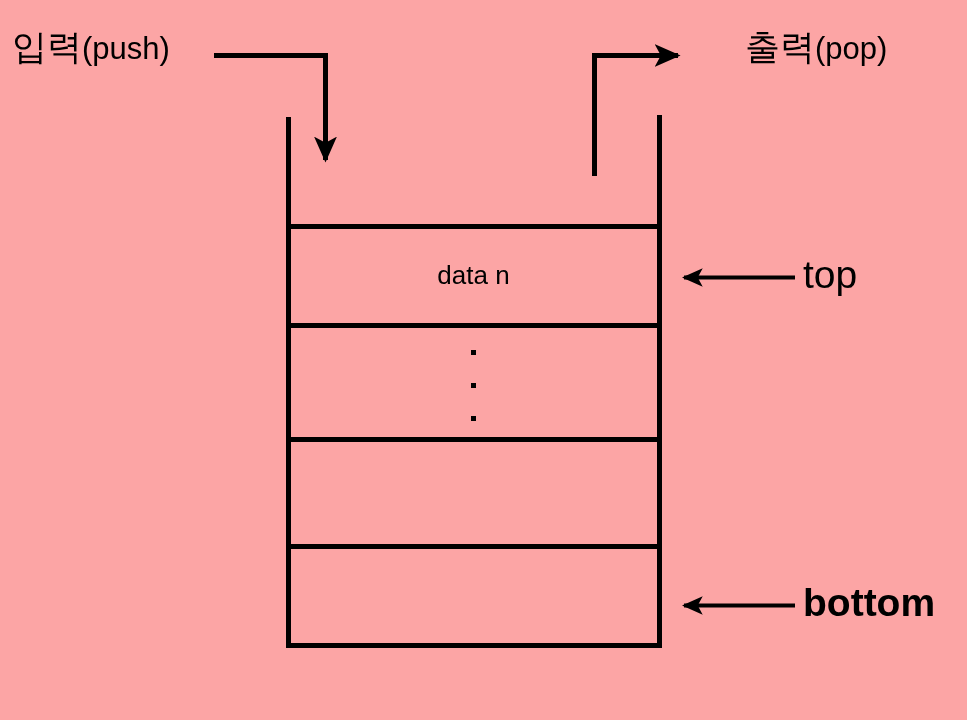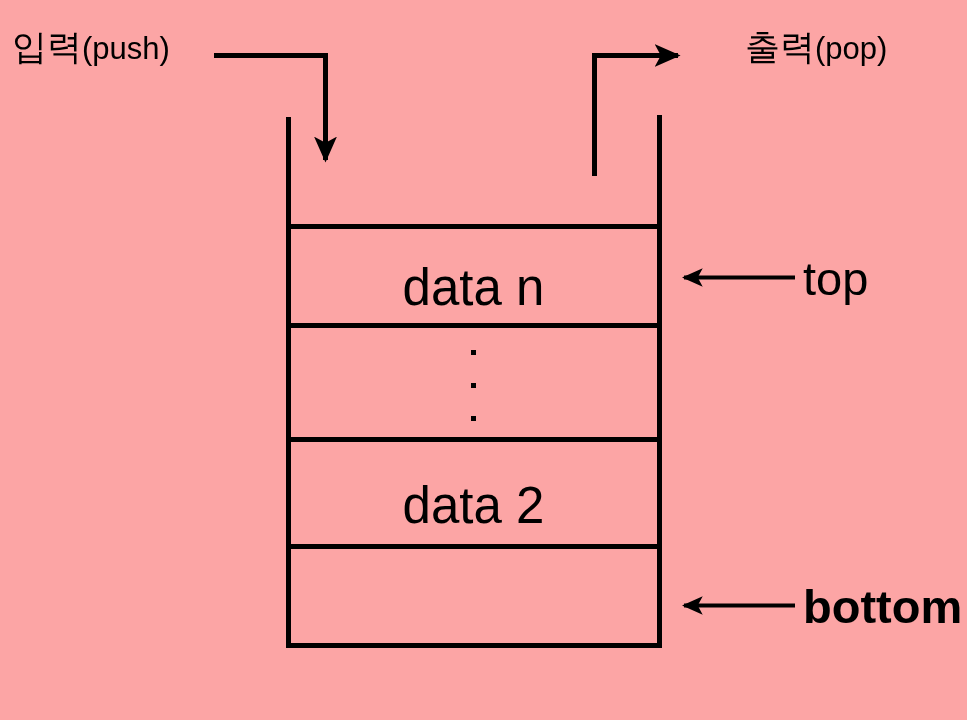"data n" .cell-text { font-size: 51px -> 26px }
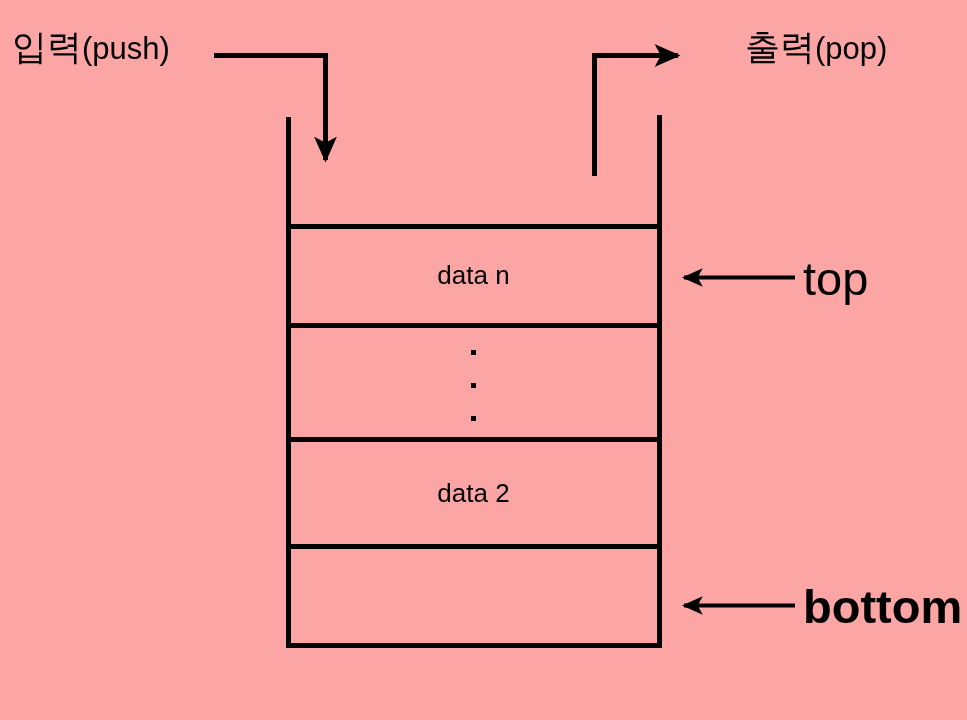"top" .side-label { font-size: 47px -> 39px }
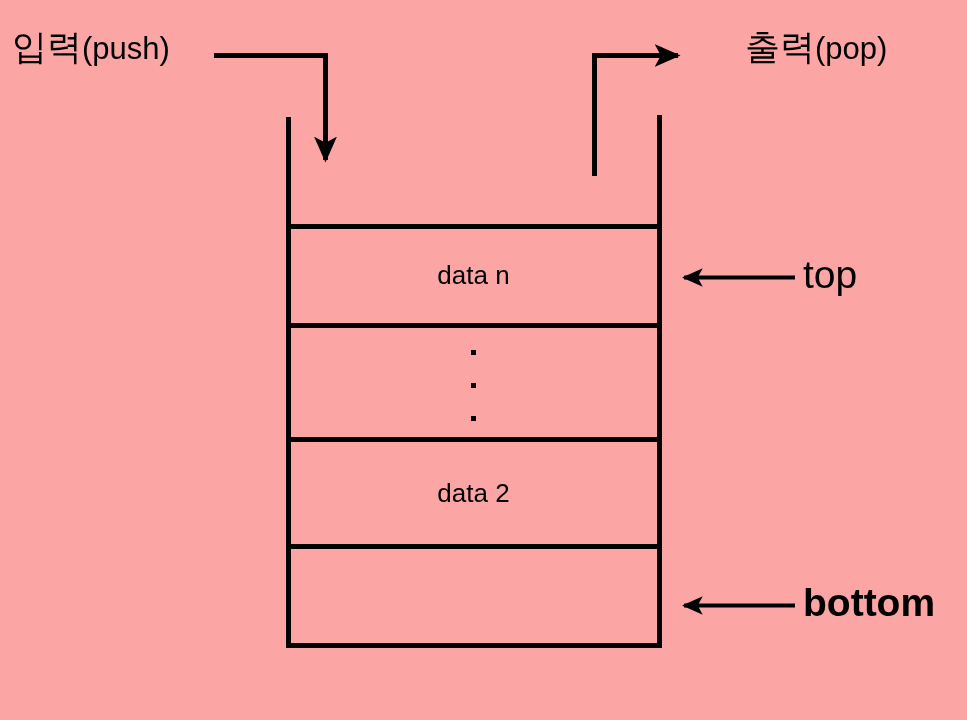"data 2" div.cell-text { html: <div>data 2</div> -> none }
